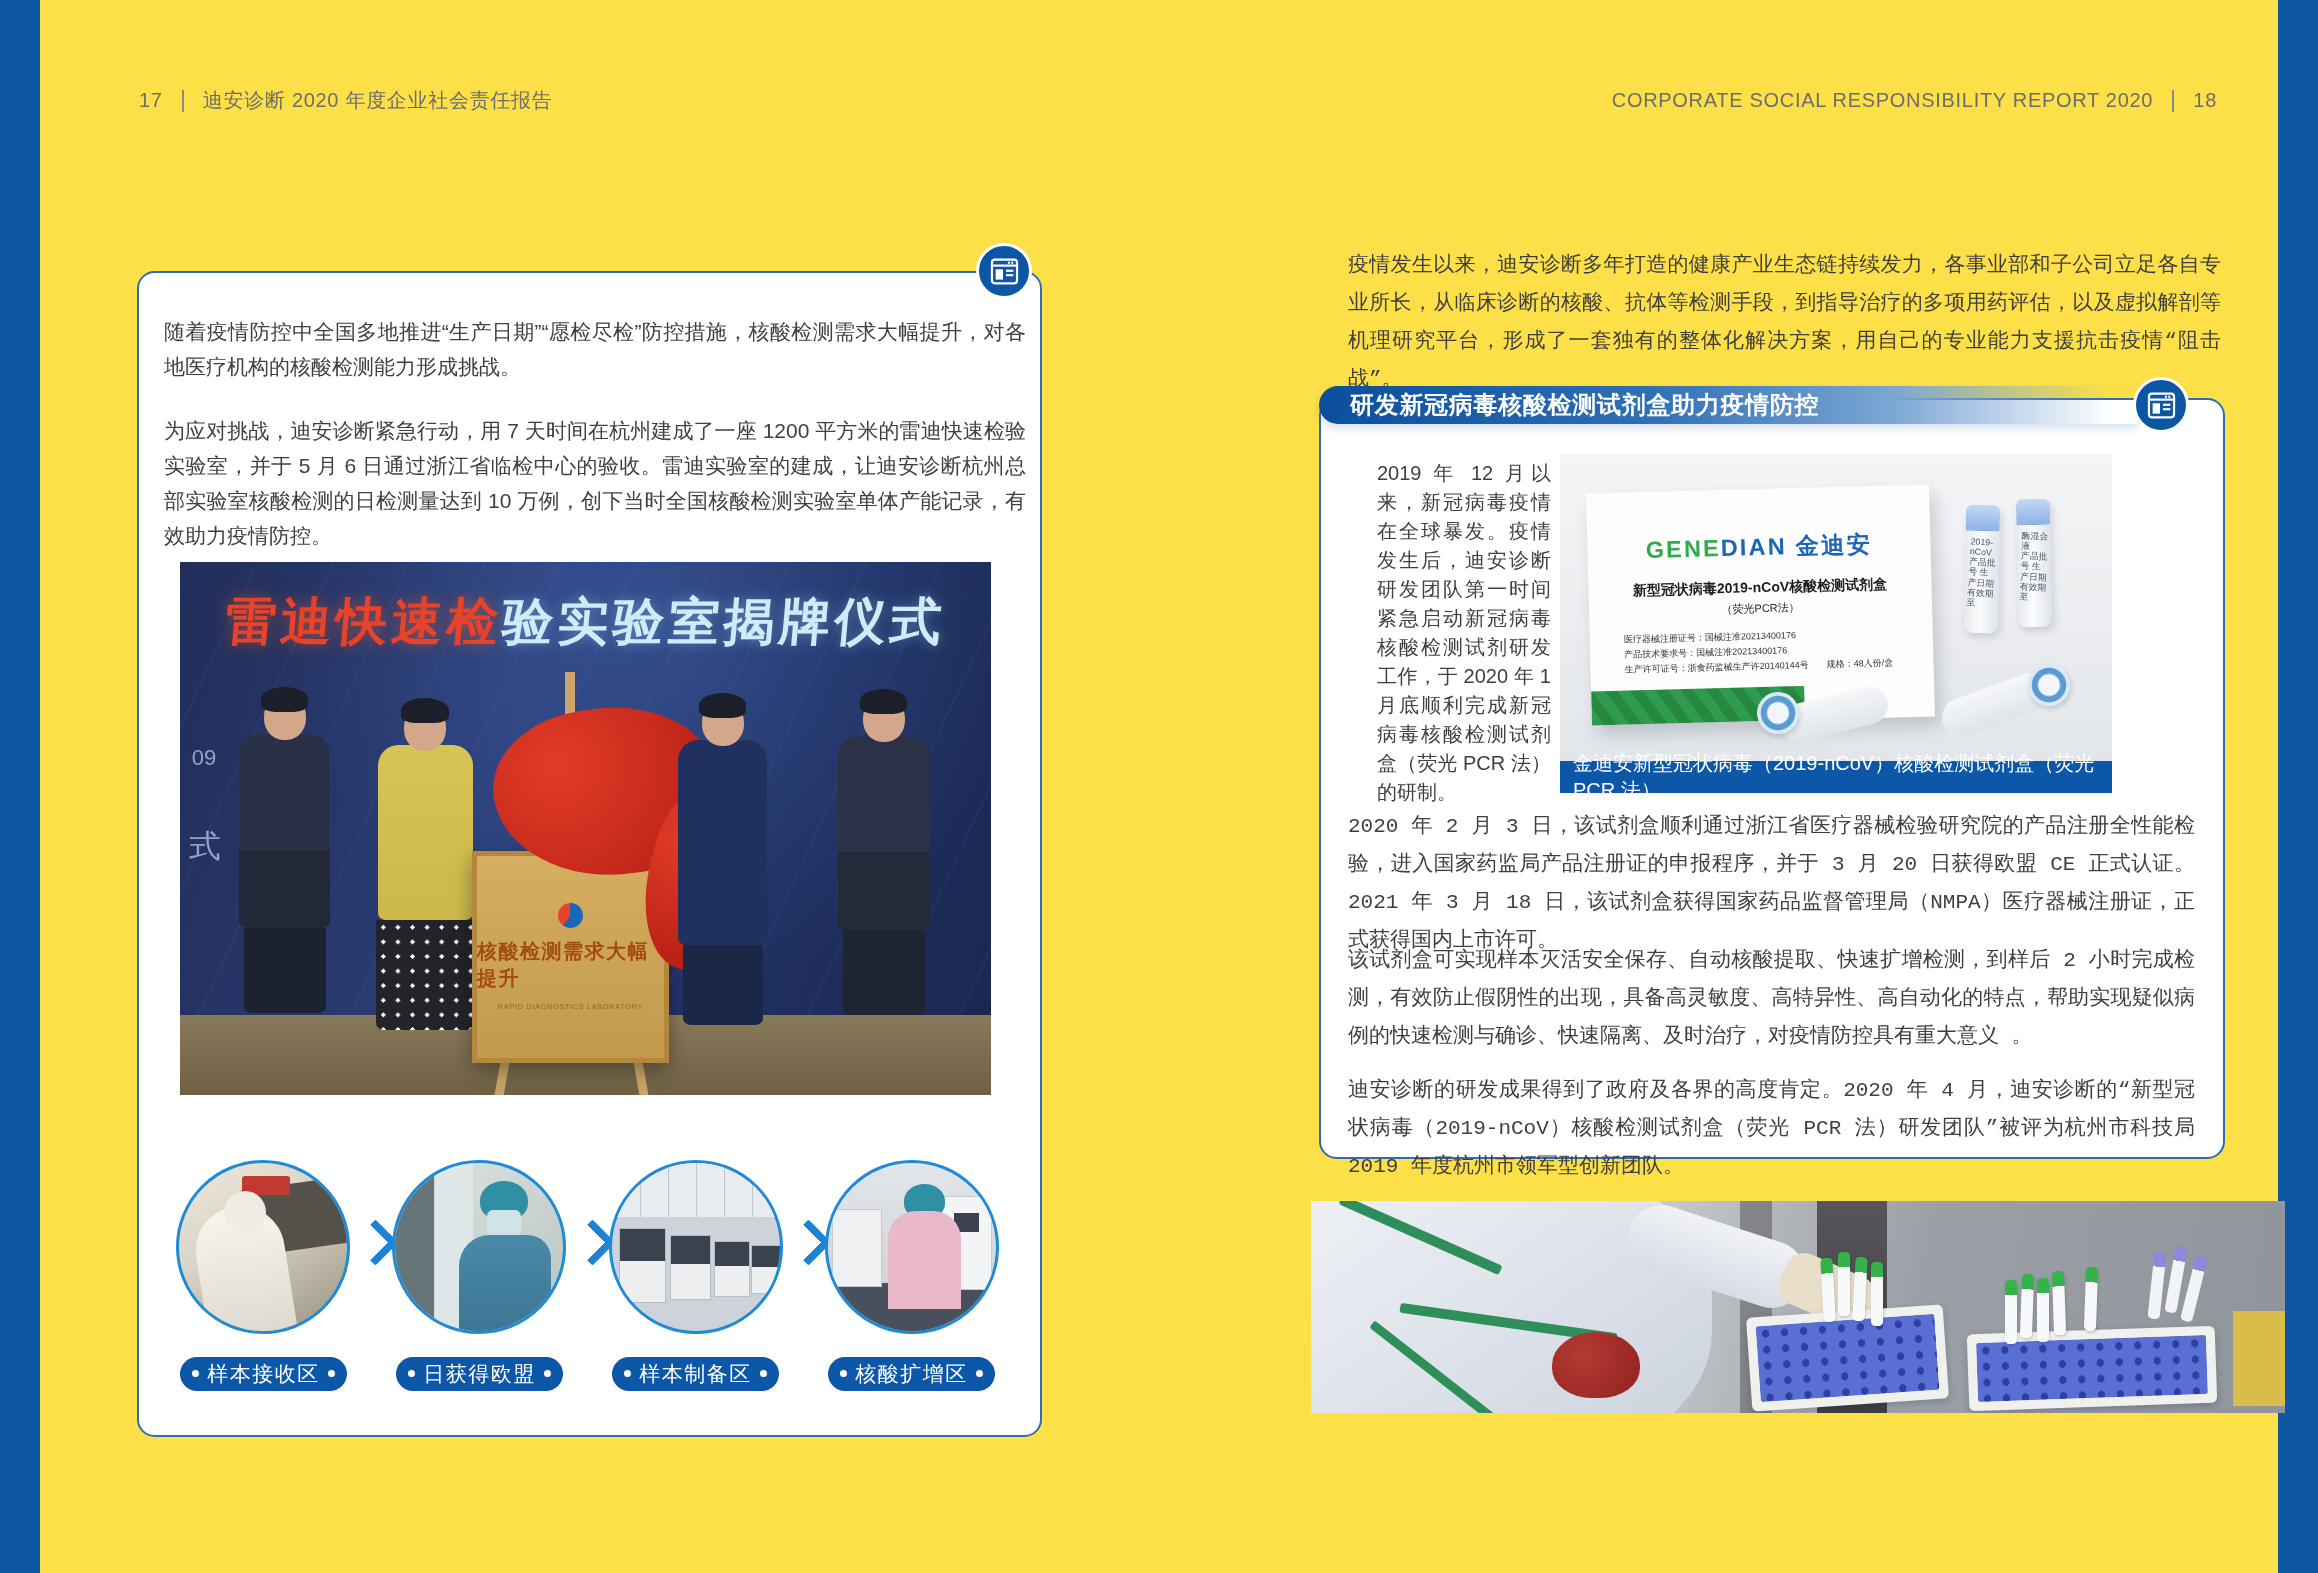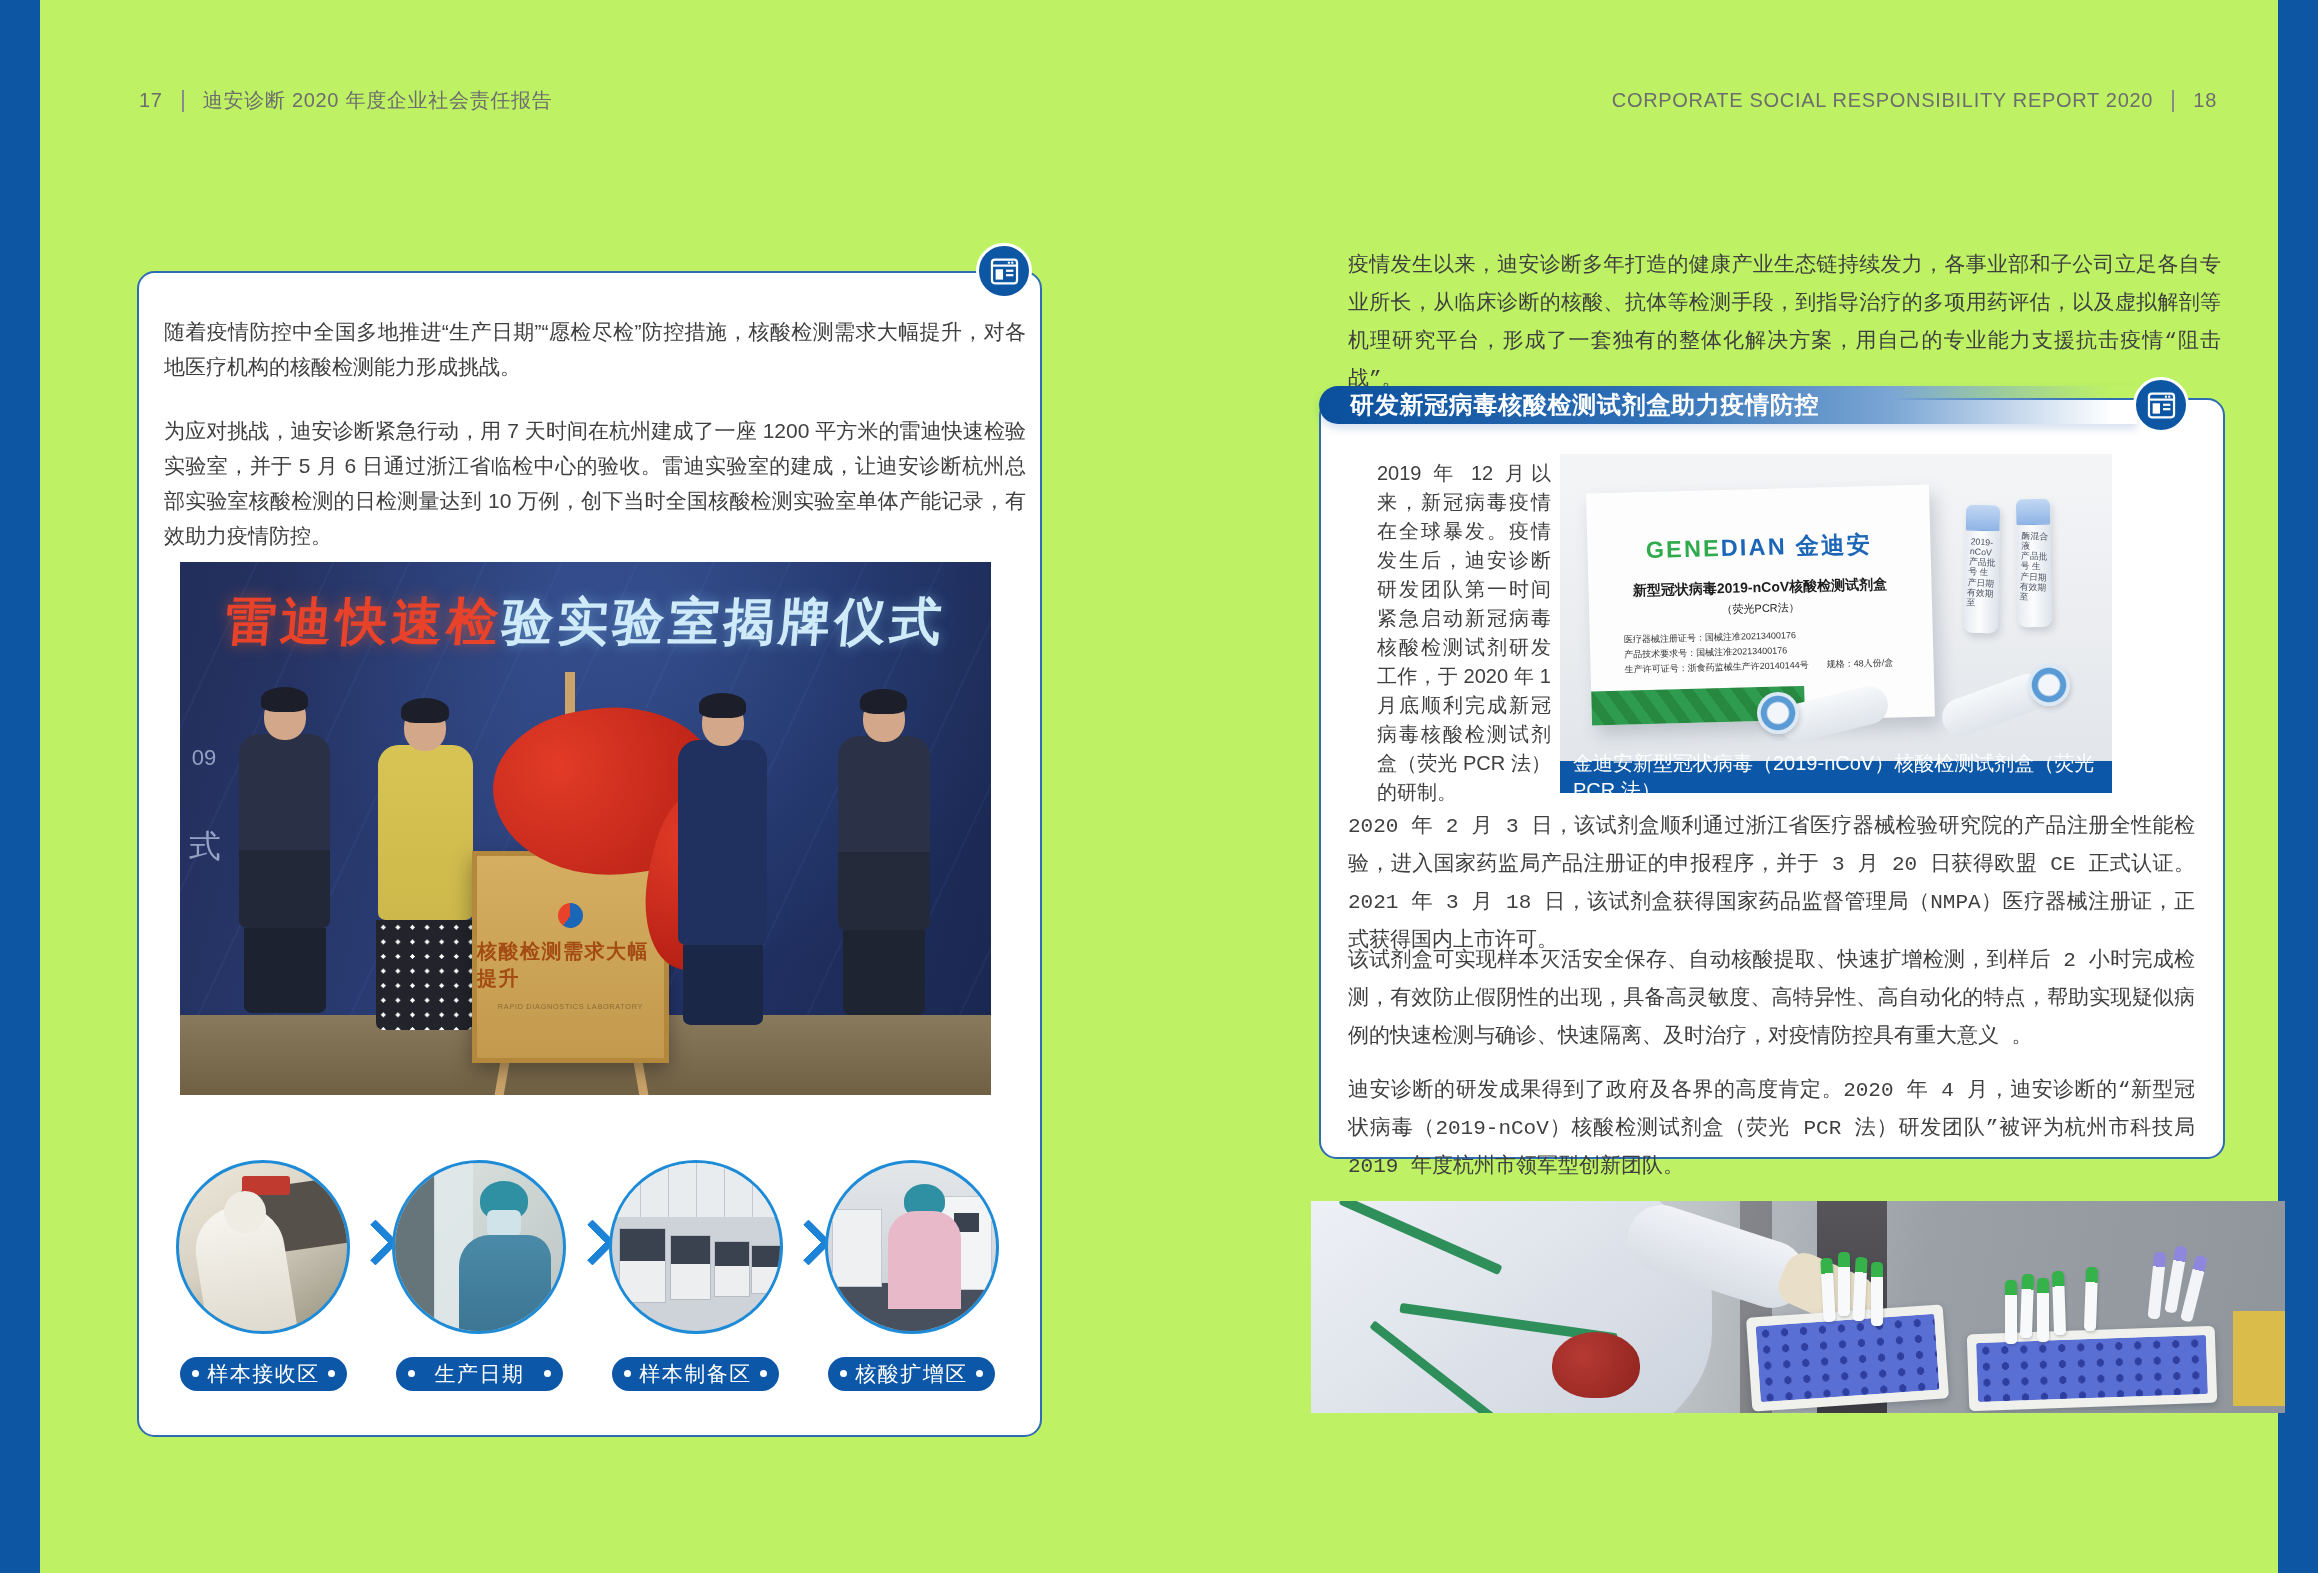"17" #page { background: #bef264 -> #fde047 }
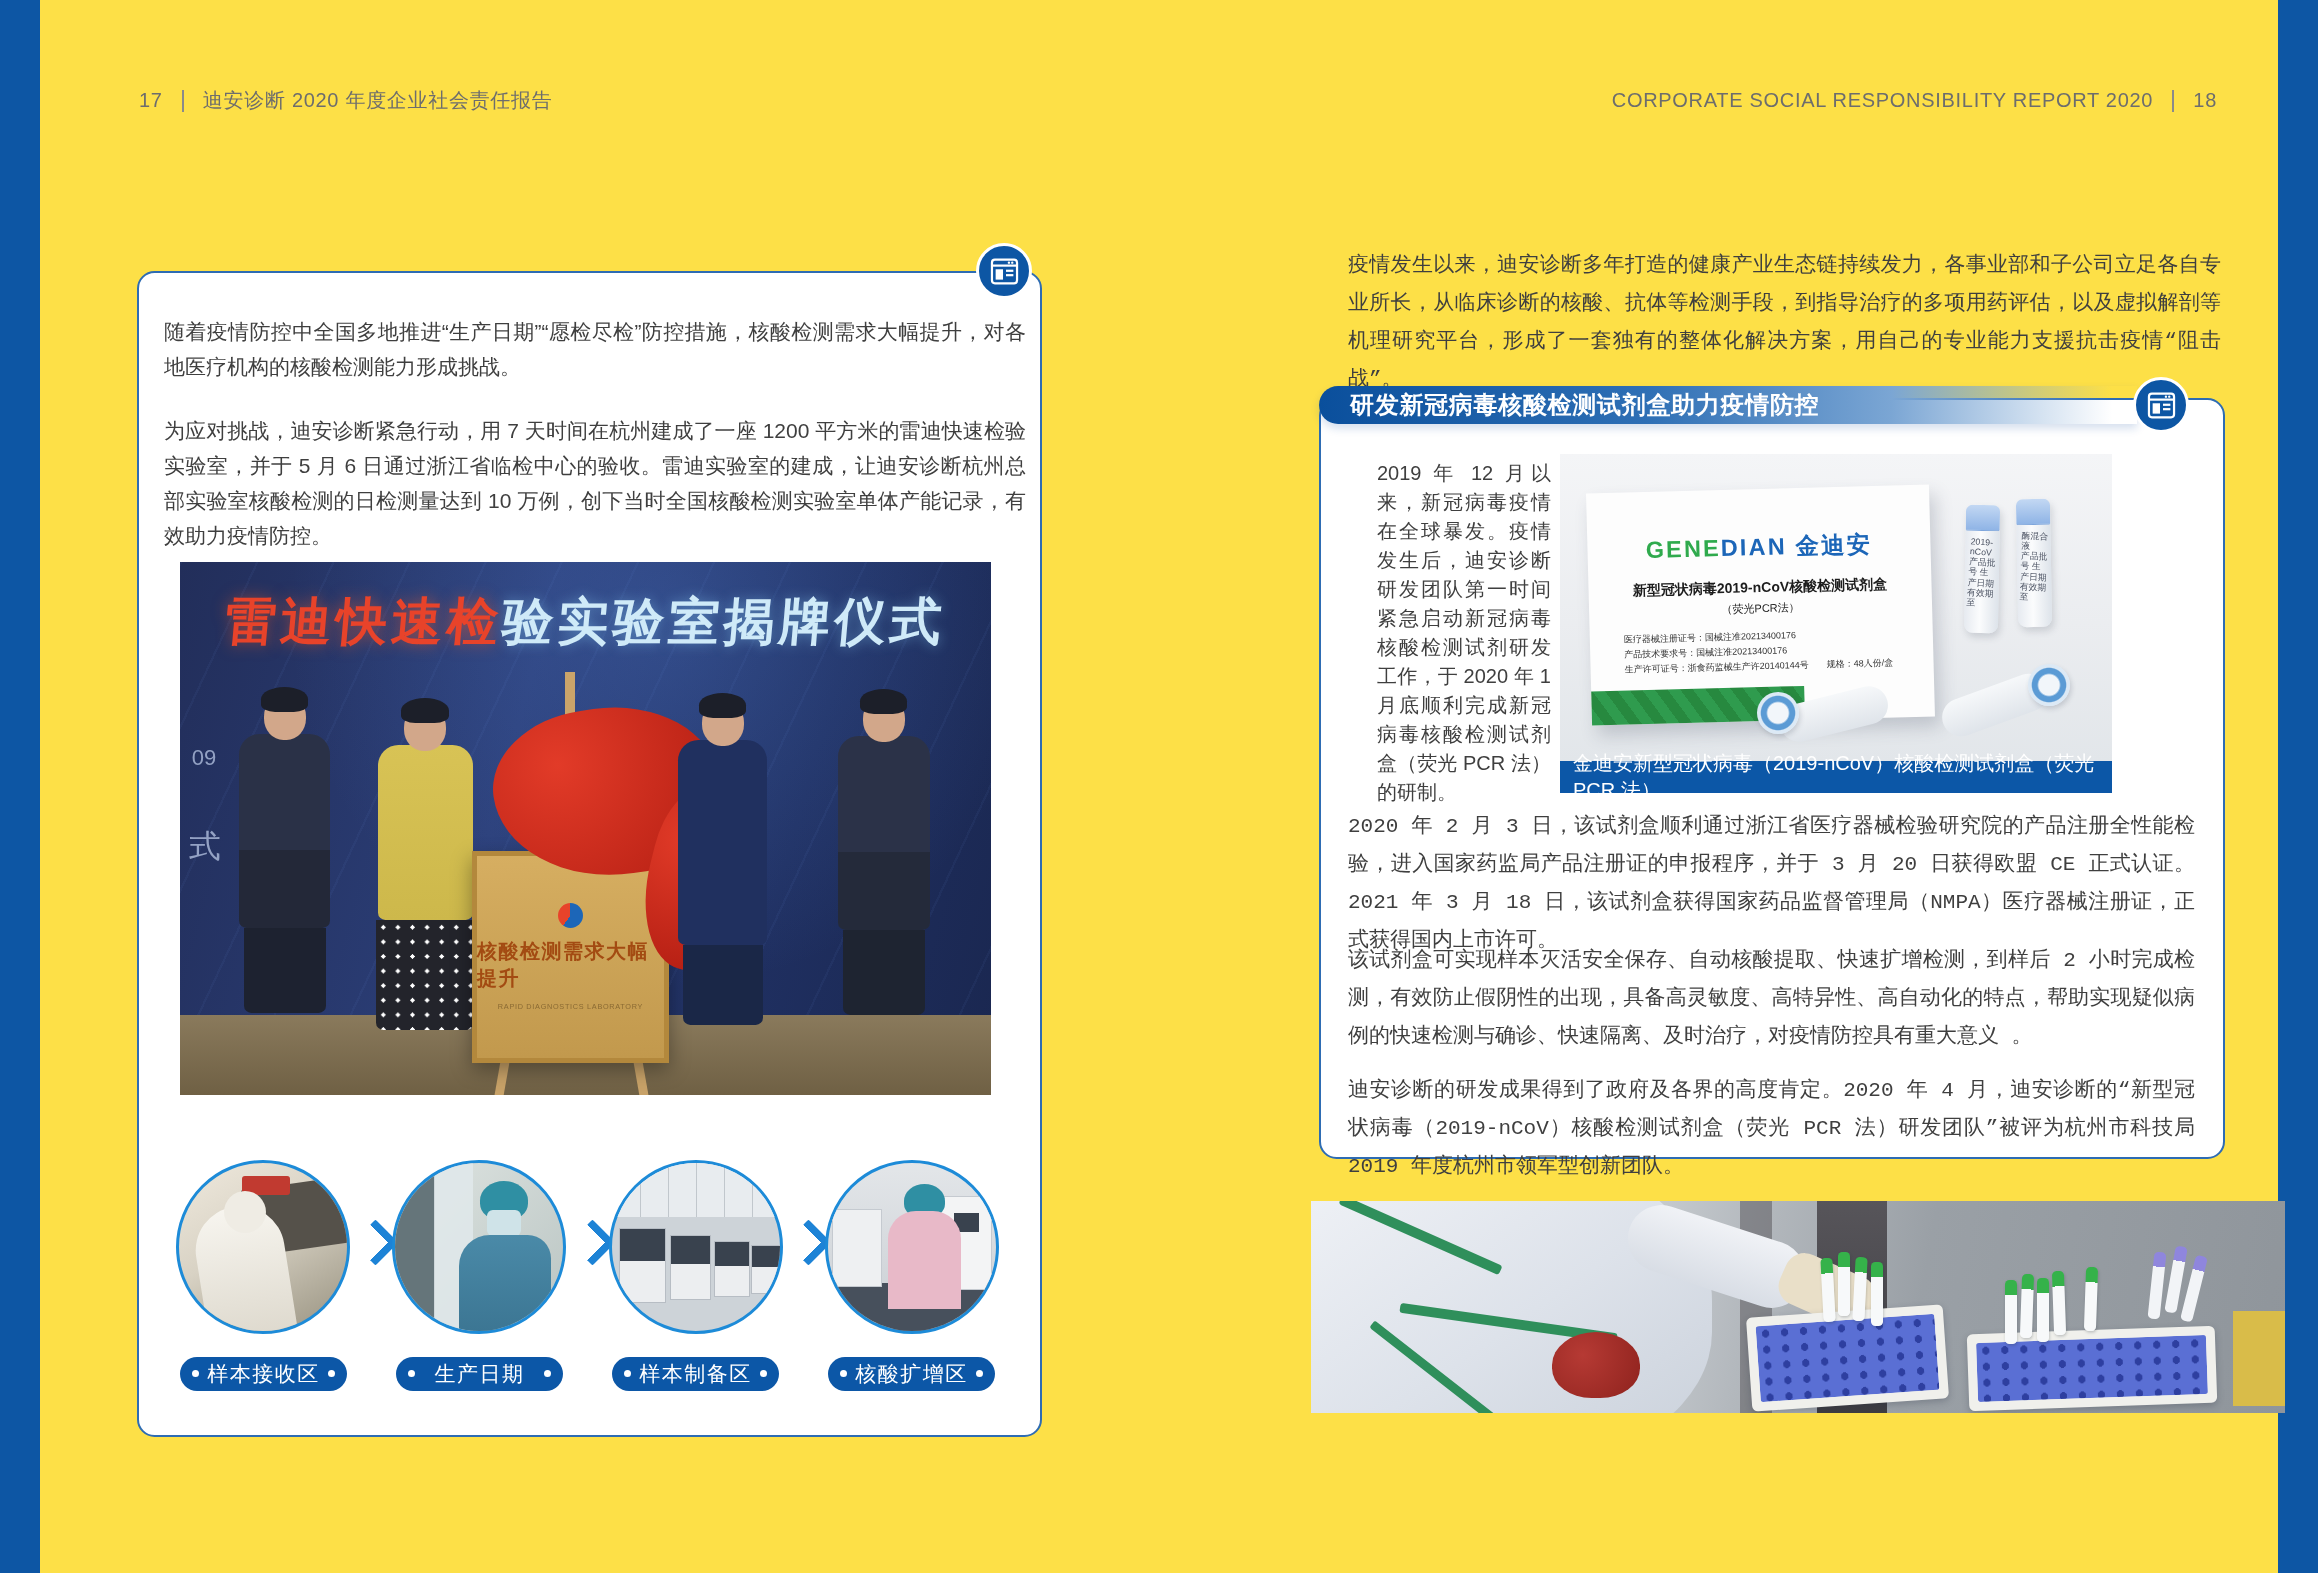"生产日期" span { text: 生产日期 -> 日获得欧盟 }
